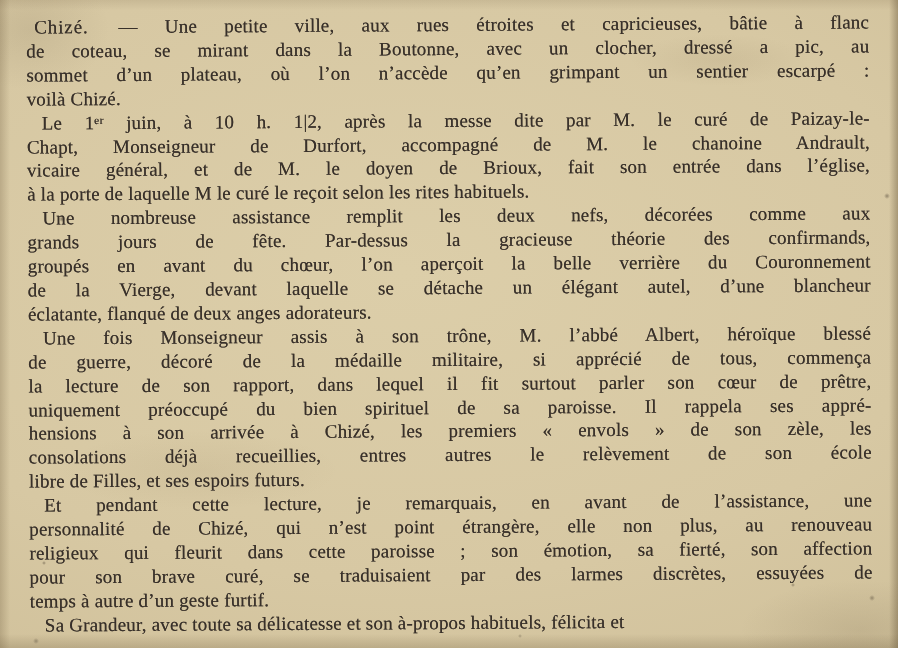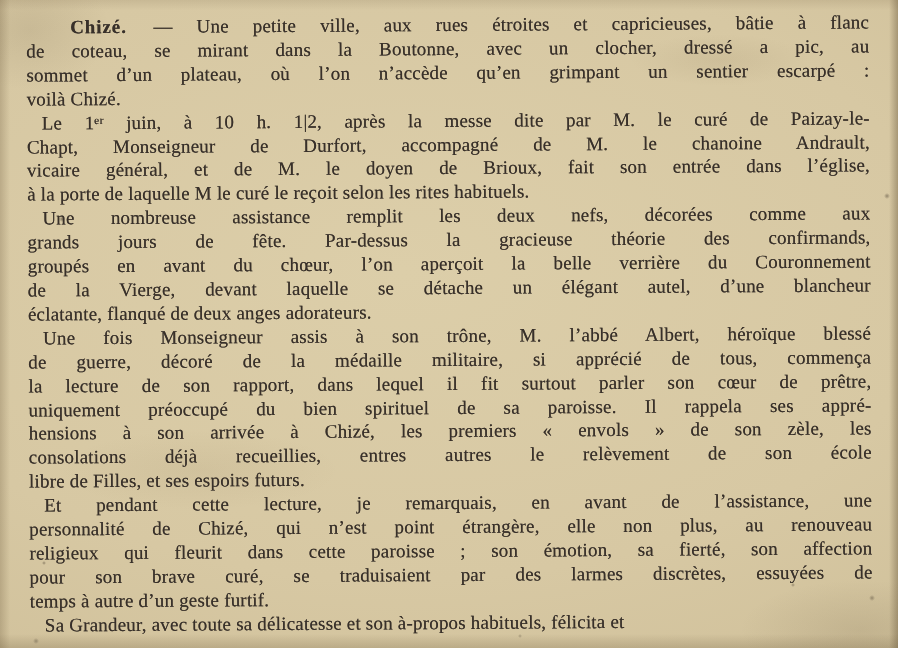"Chizé." strong.lead { font-weight: 700 -> 400; margin-left: 36px -> none }
